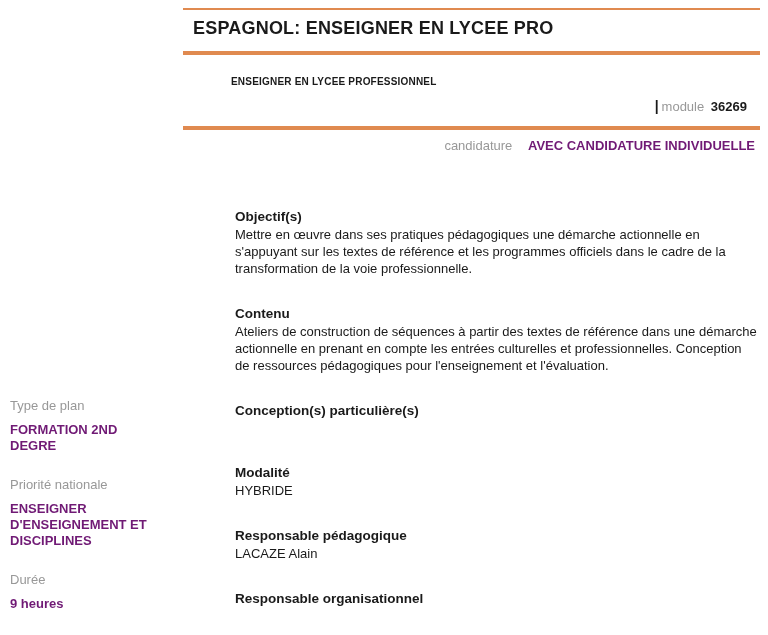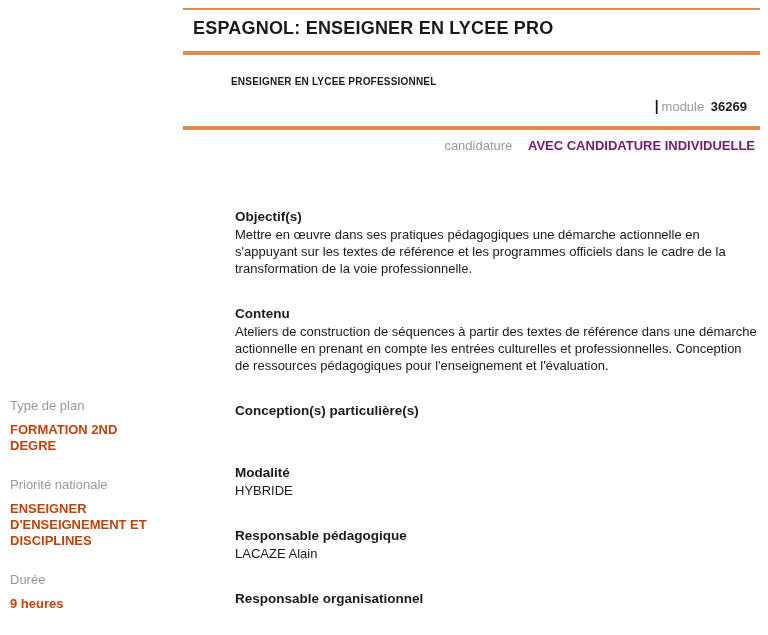"FORMATION 2ND DEGRE" .attr-value { color: #c2410c -> #701a75 }
